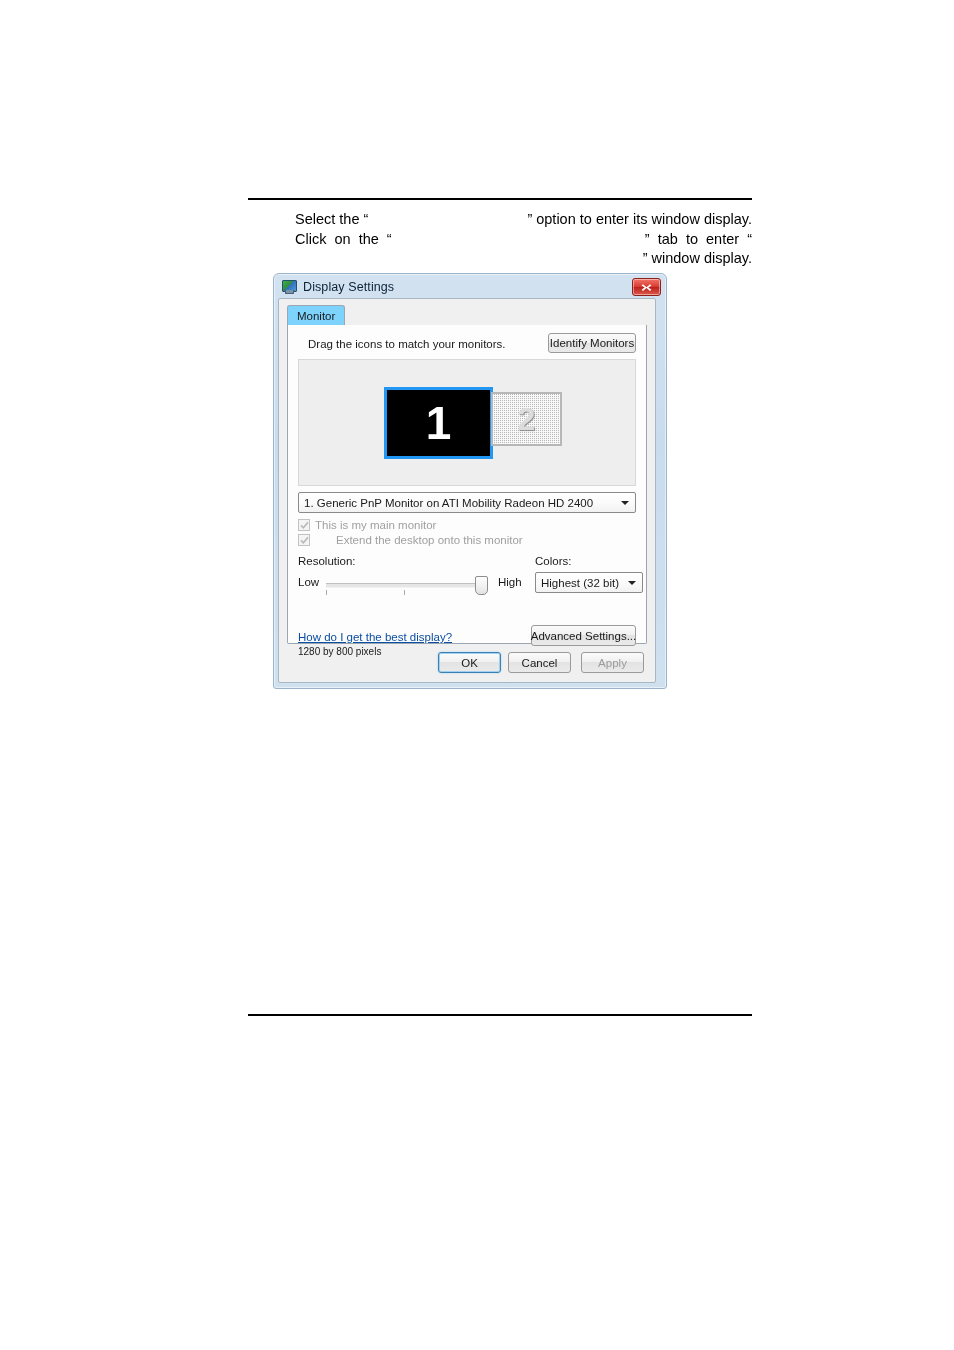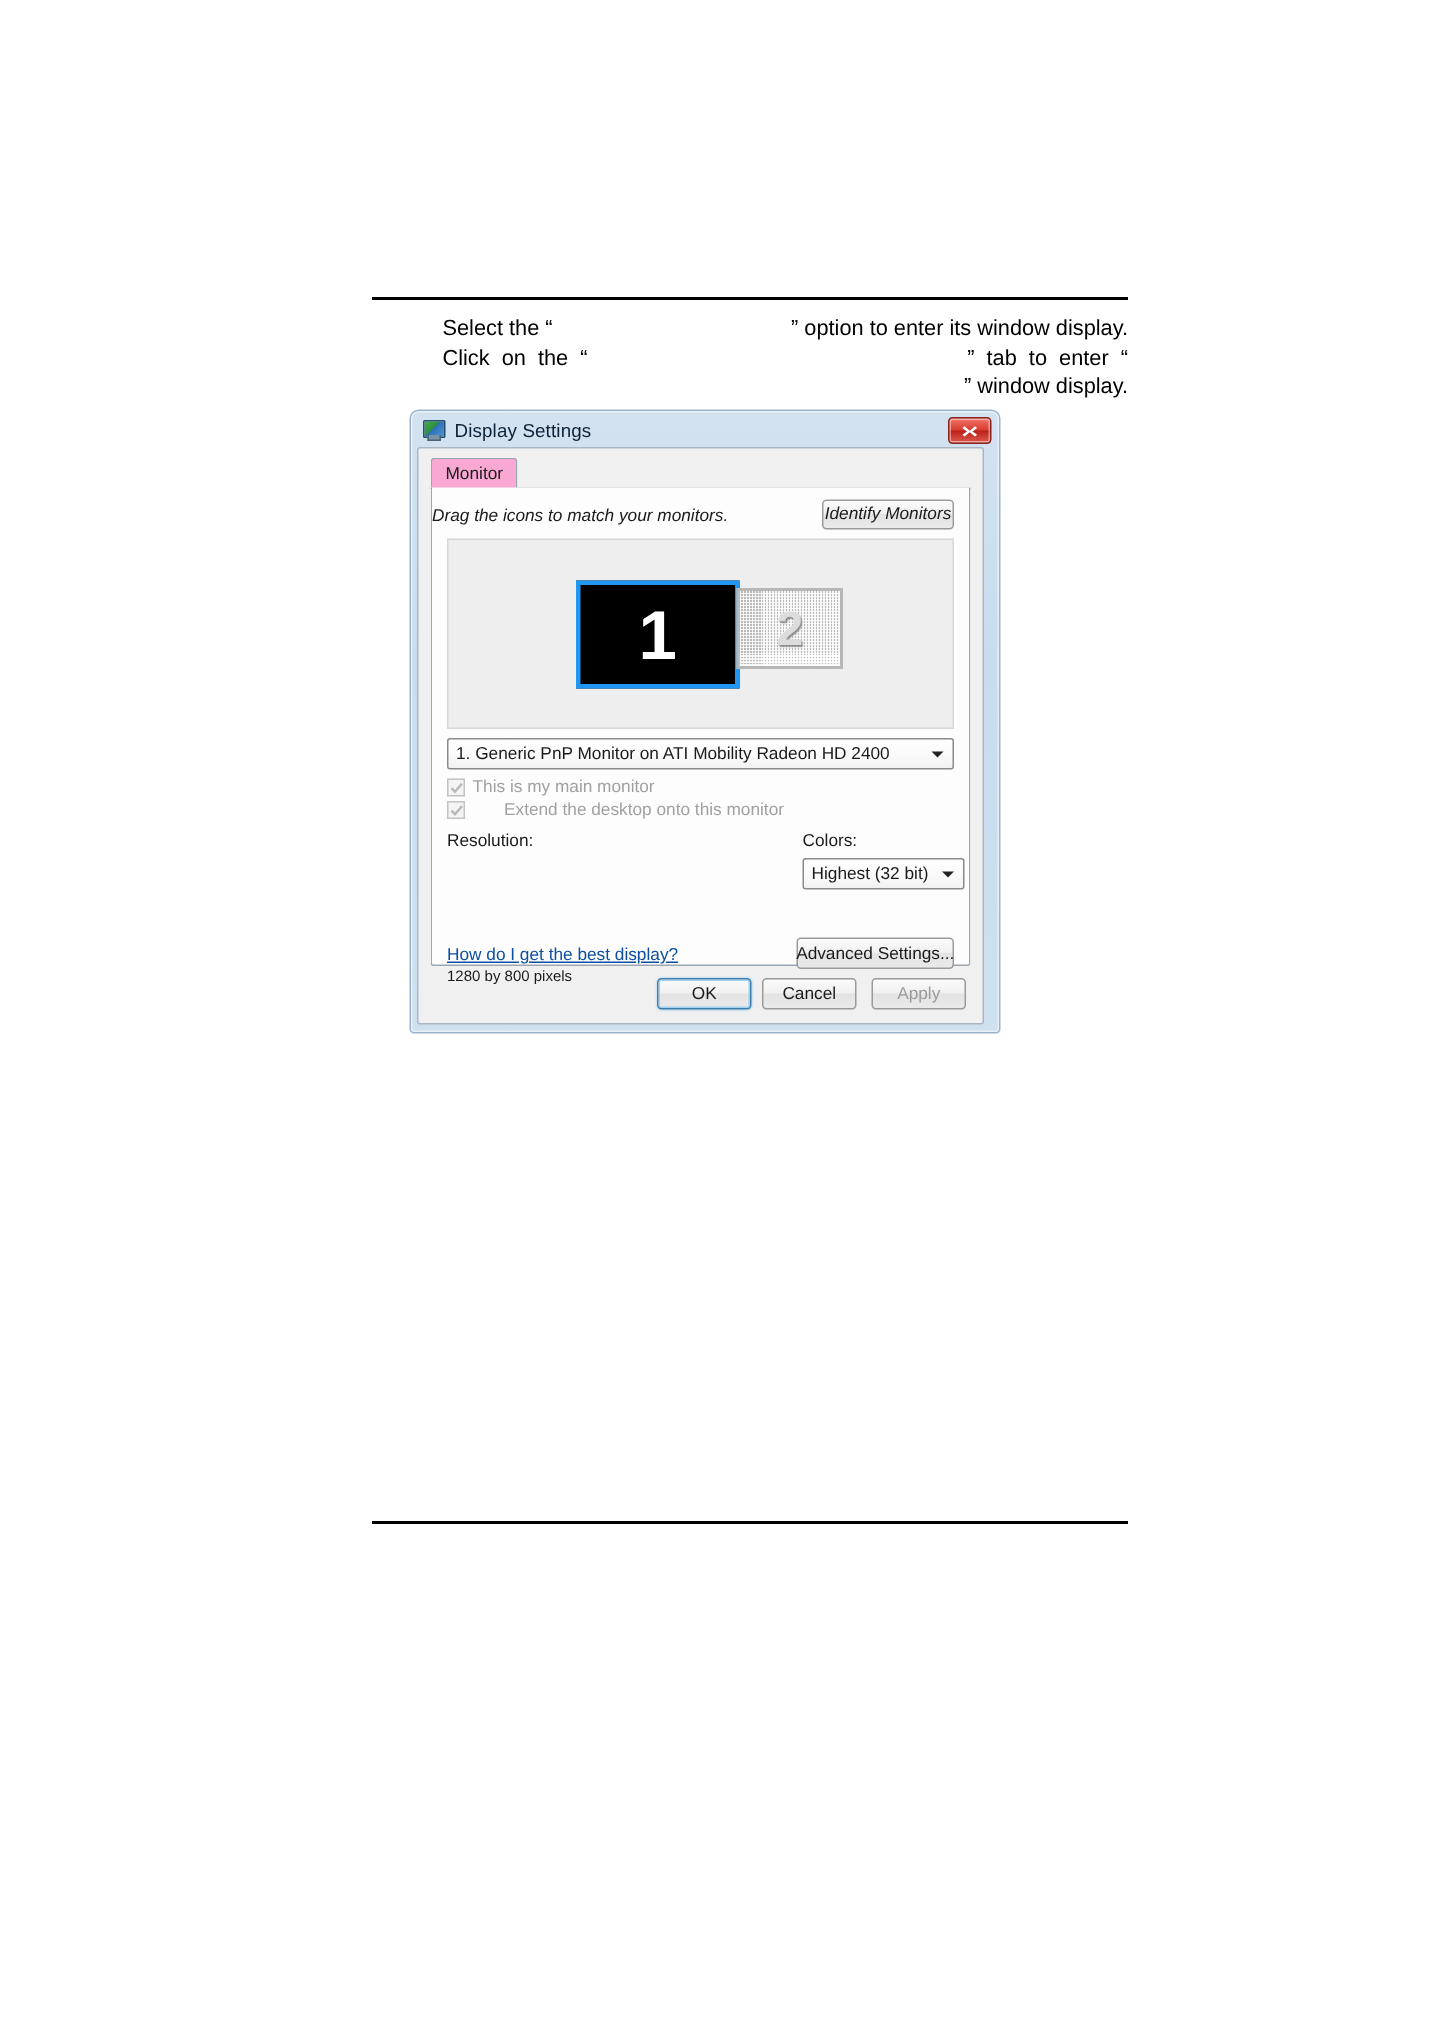"Monitor" .tab { background: #f9a8d4 -> #7dd3fc }
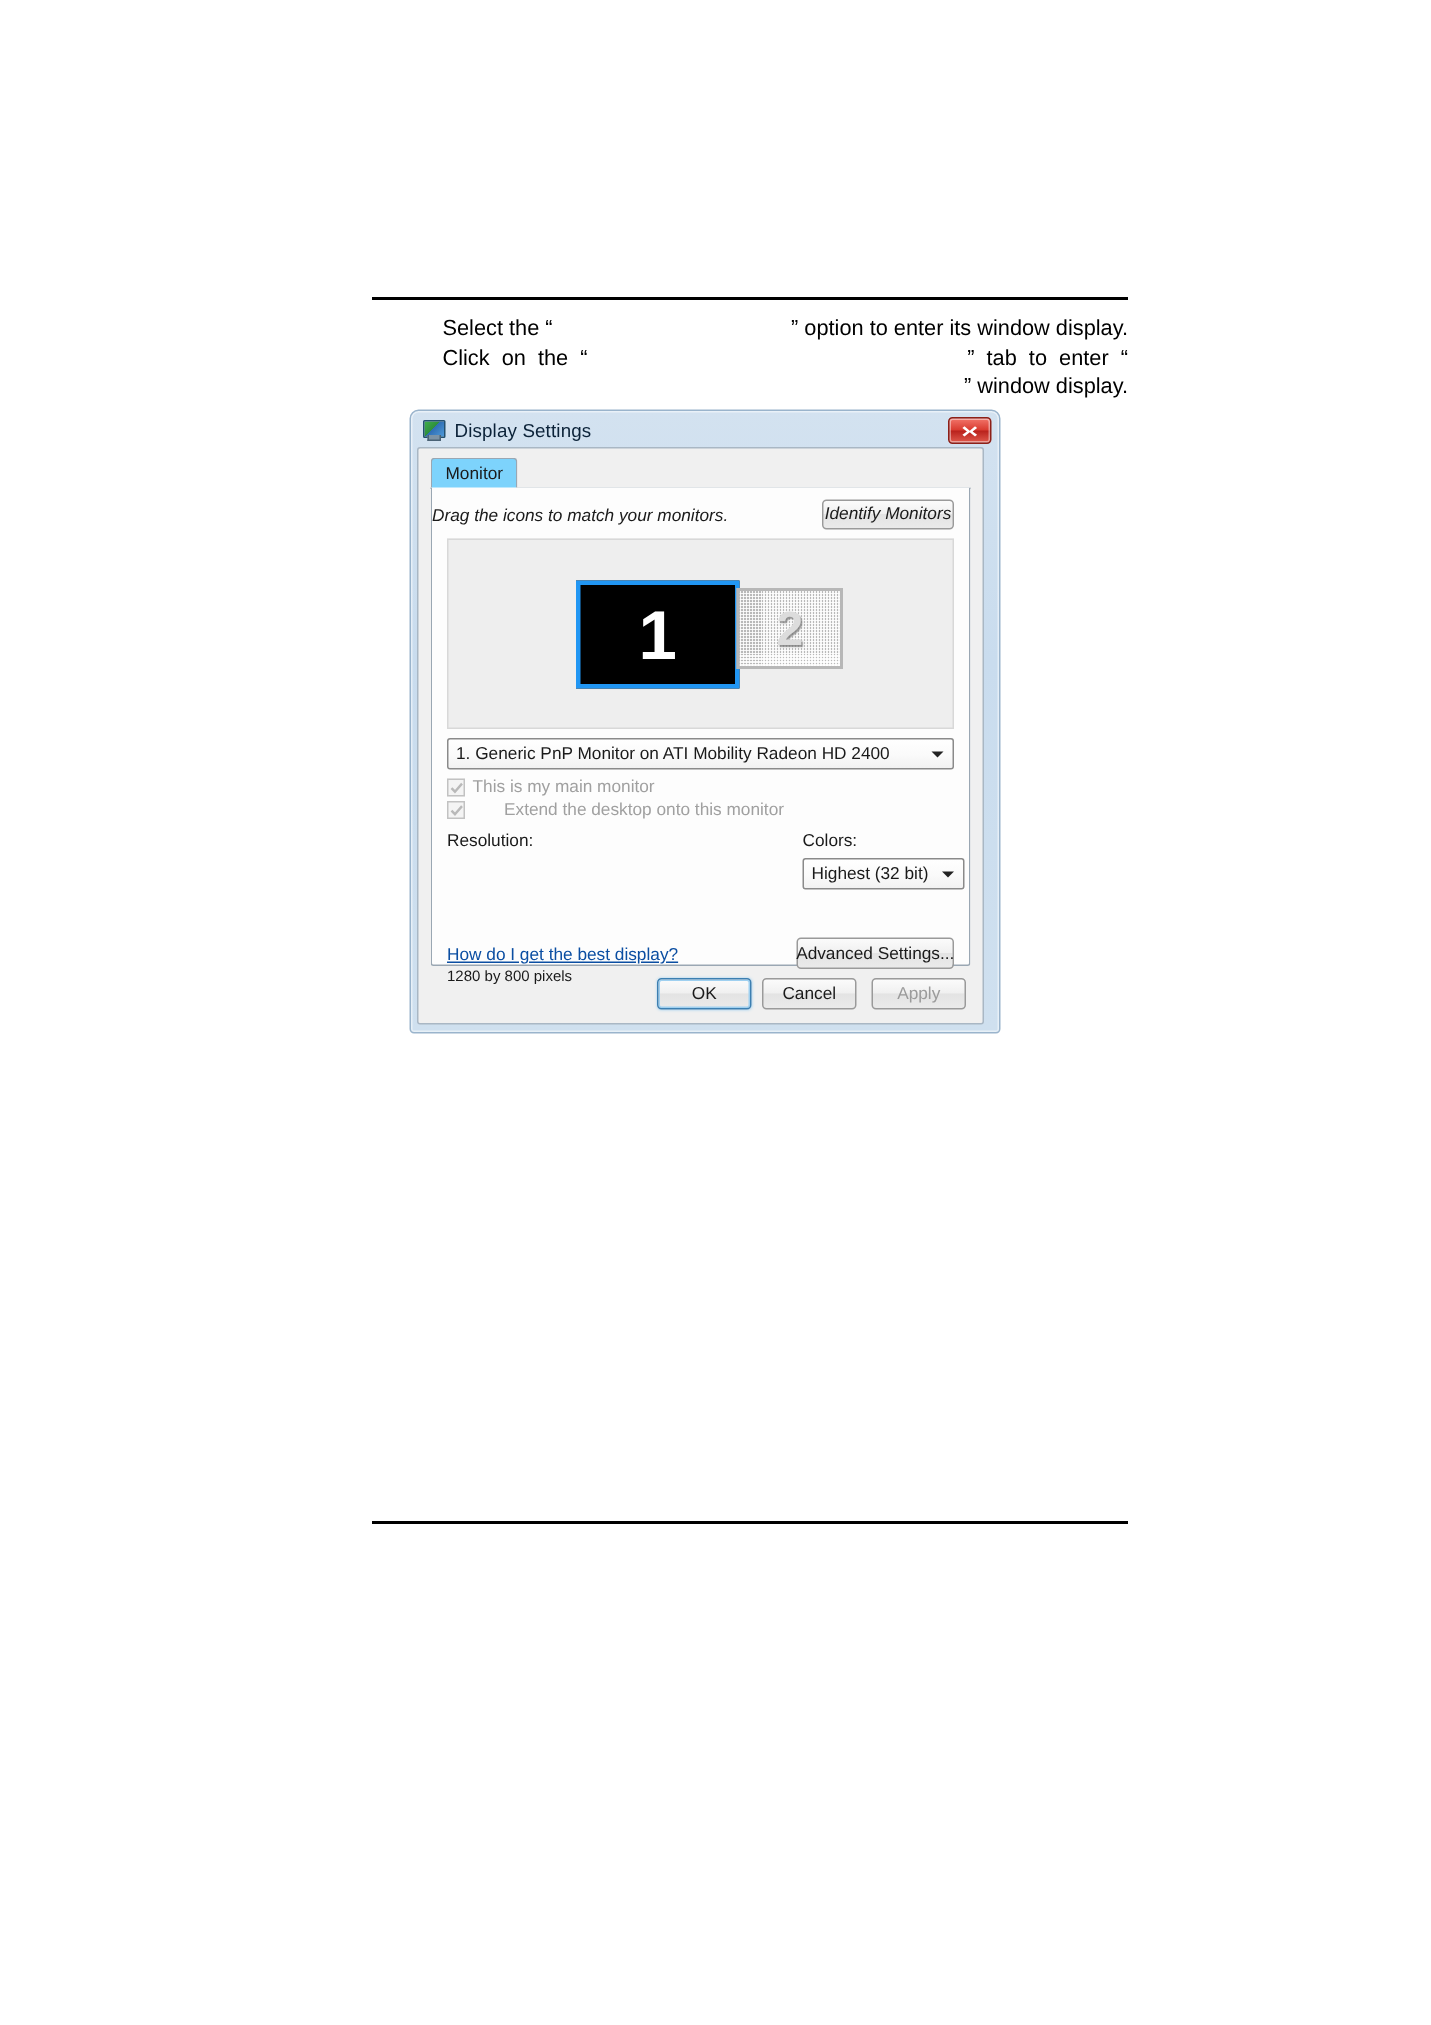"Drag the icons to match" .hint-row { font-style: italic -> none; left: 0 -> 20px }
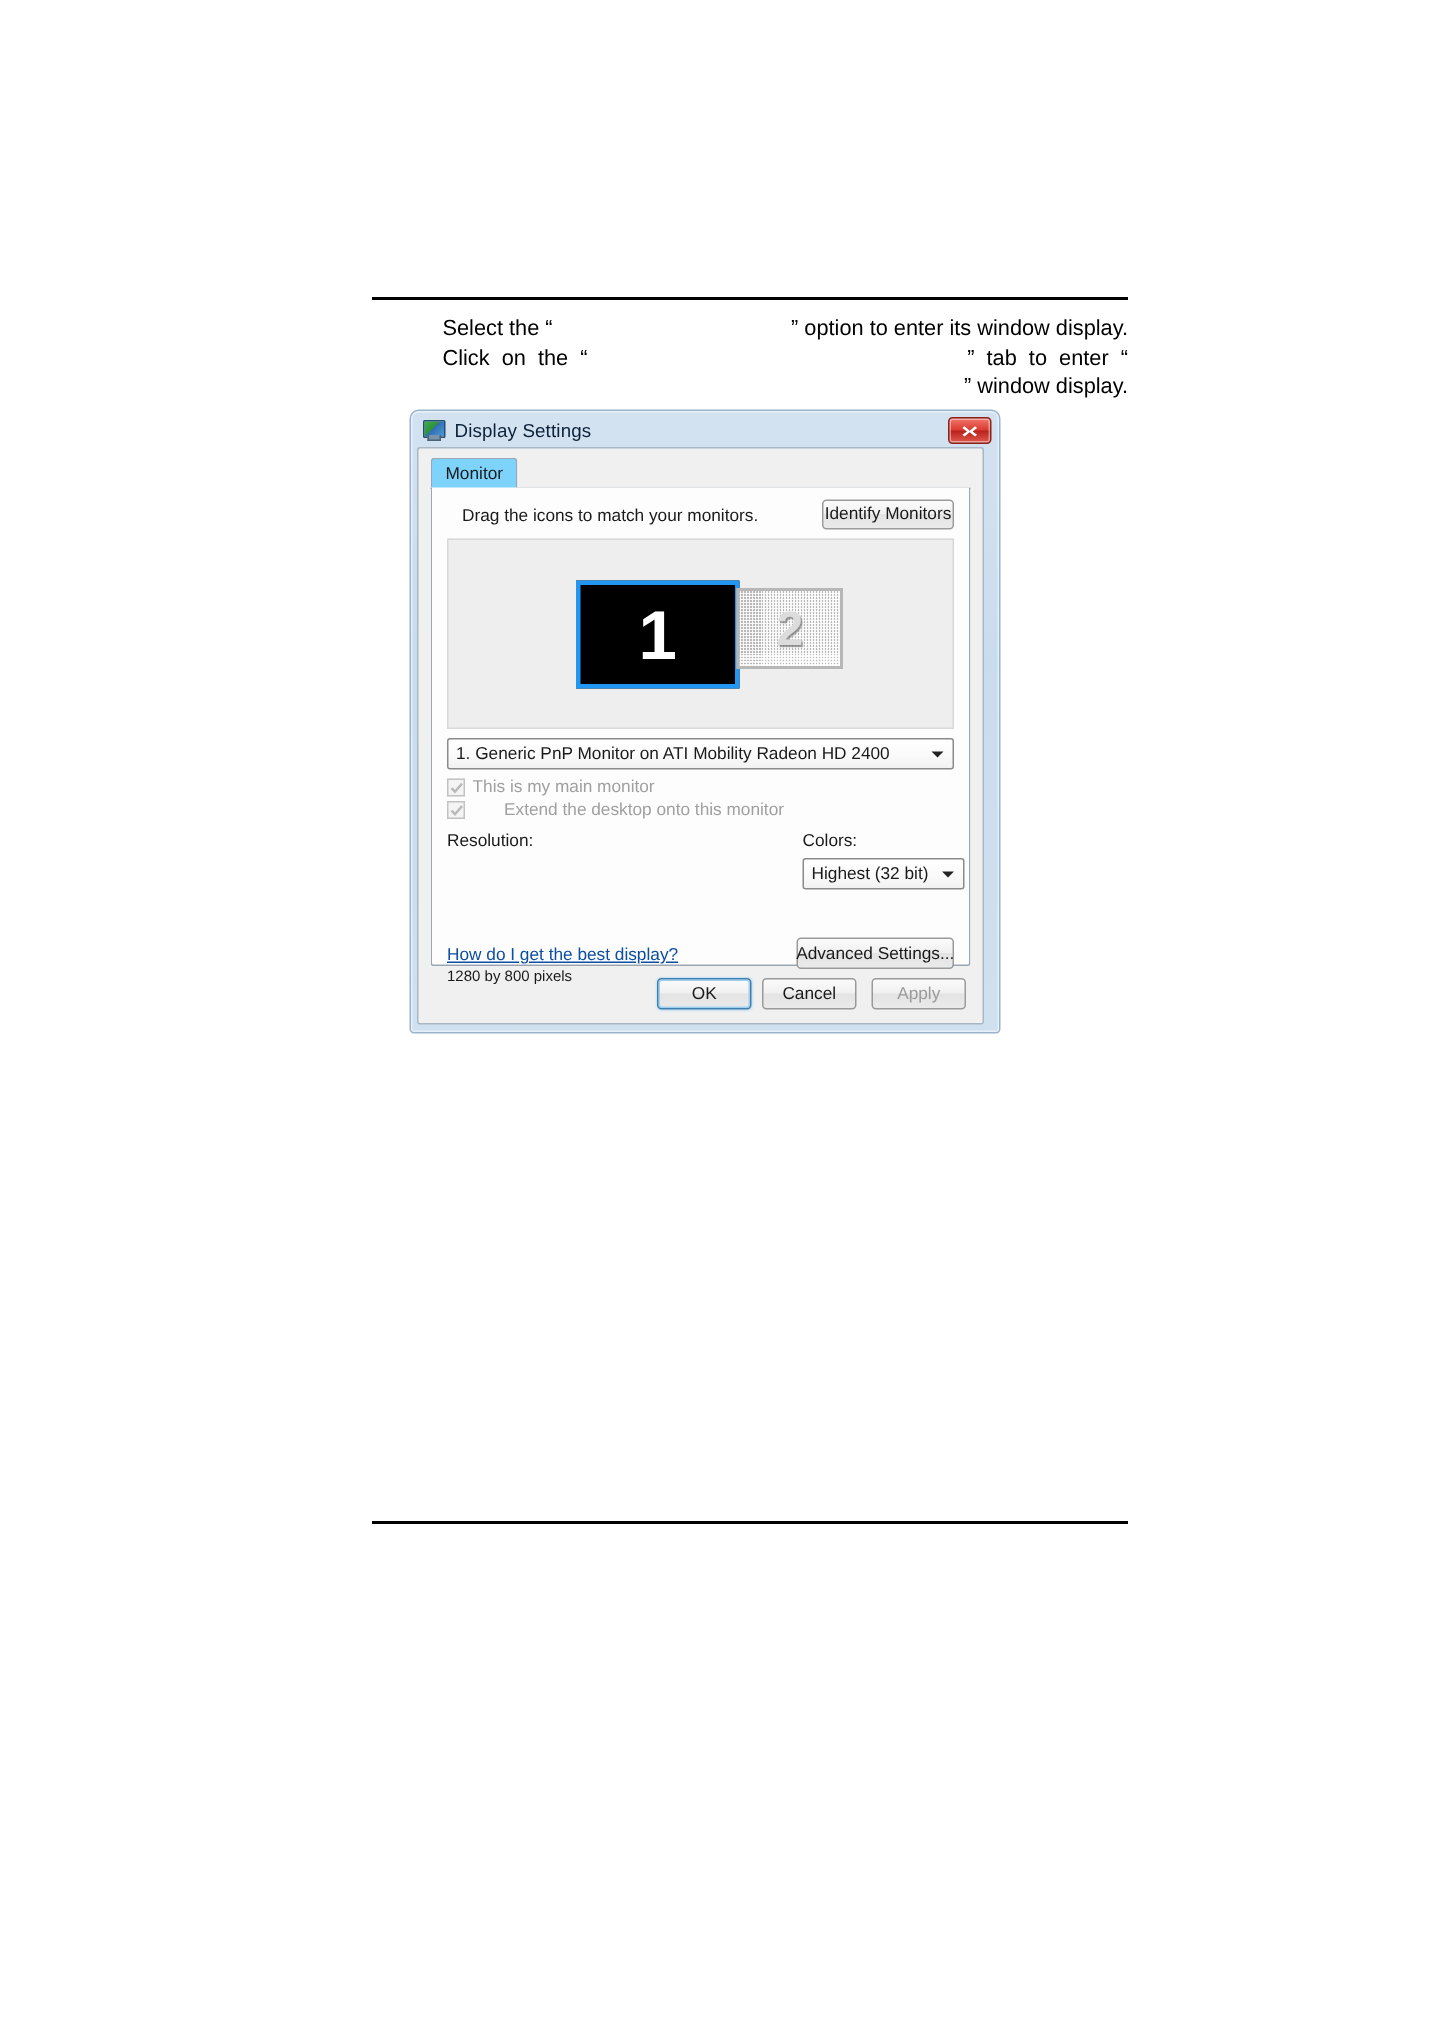"Low" div.slider-wrap { html: none -> <div> <span>Low</span> <div></div> <div> <span></span> <span></span> <span></span> </div> <div></div> <span>High</span> </div> }
